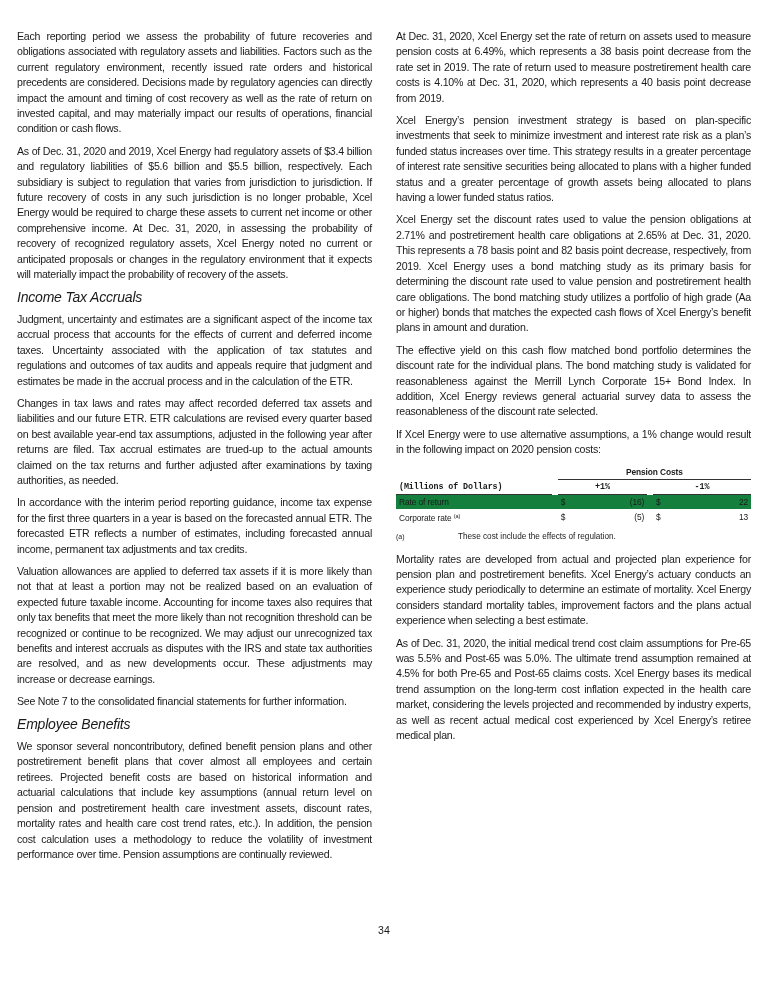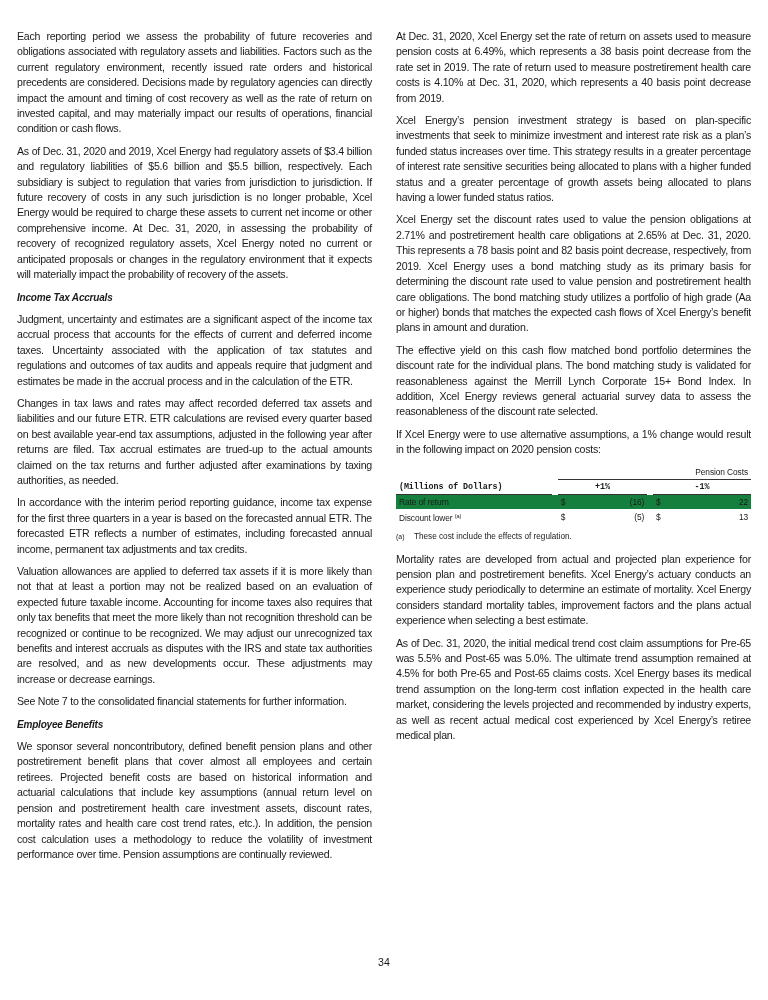"Income Tax Accruals" .col h3 { font-size: 10px -> 14px; font-weight: bold -> normal }
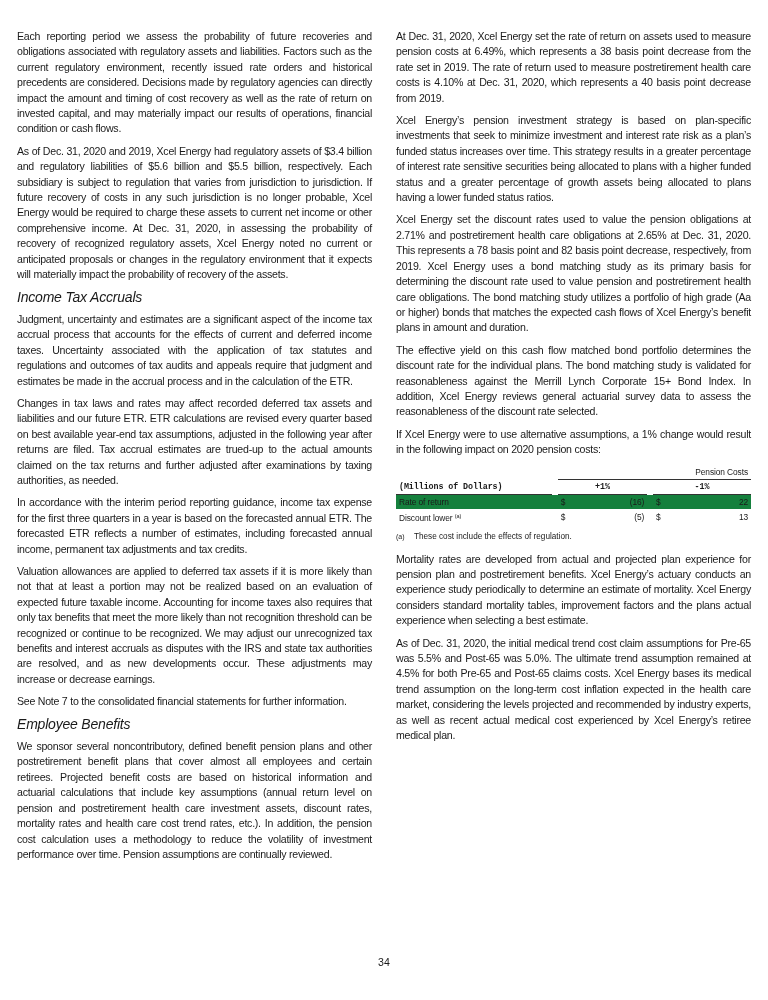"Pension Costs" .pc-table .group-head td.group { font-weight: normal -> bold; text-align: right -> center }
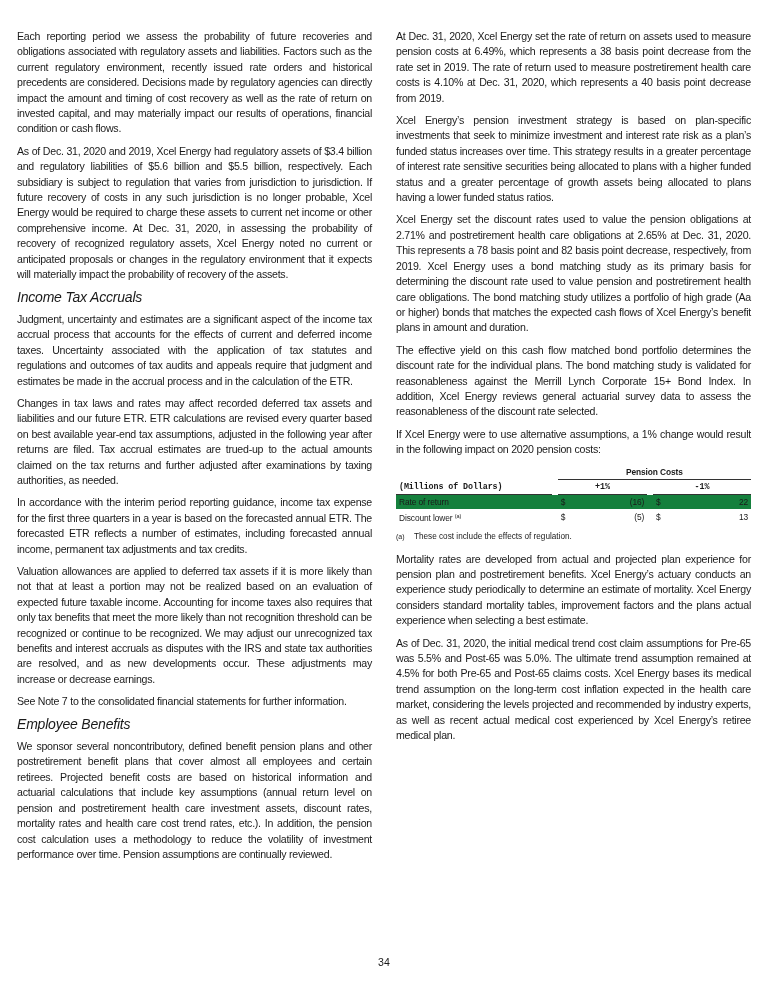"Discount lower" span { text: Discount lower -> Corporate rate }
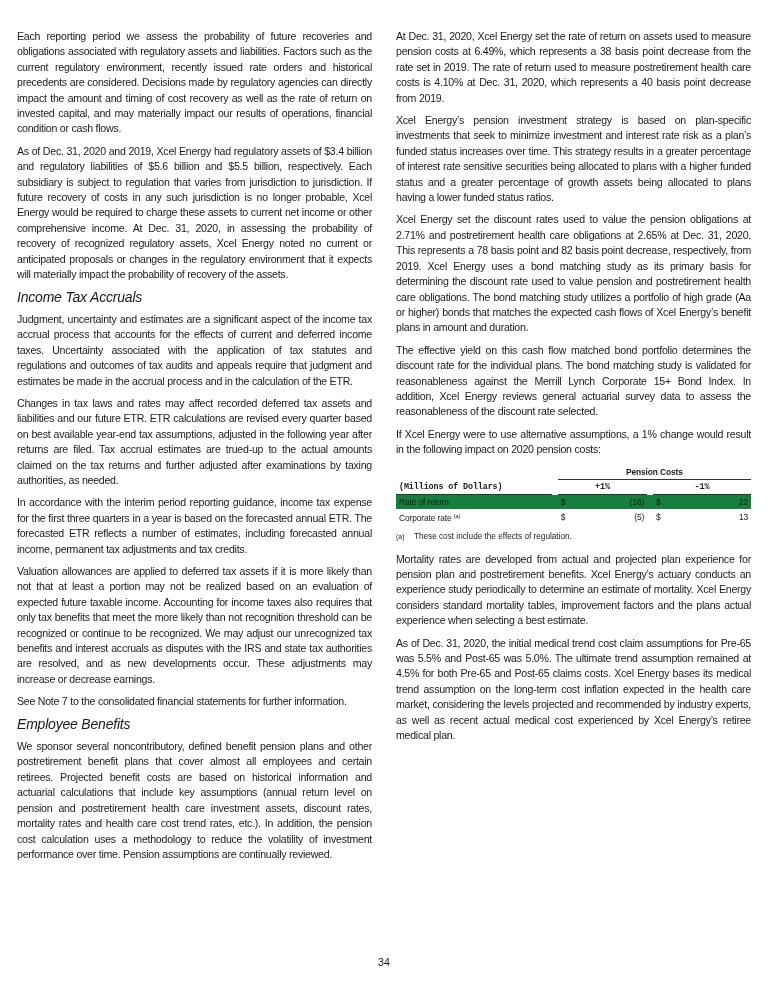"These cost include the effects" .footnote { gap: none -> 44px }
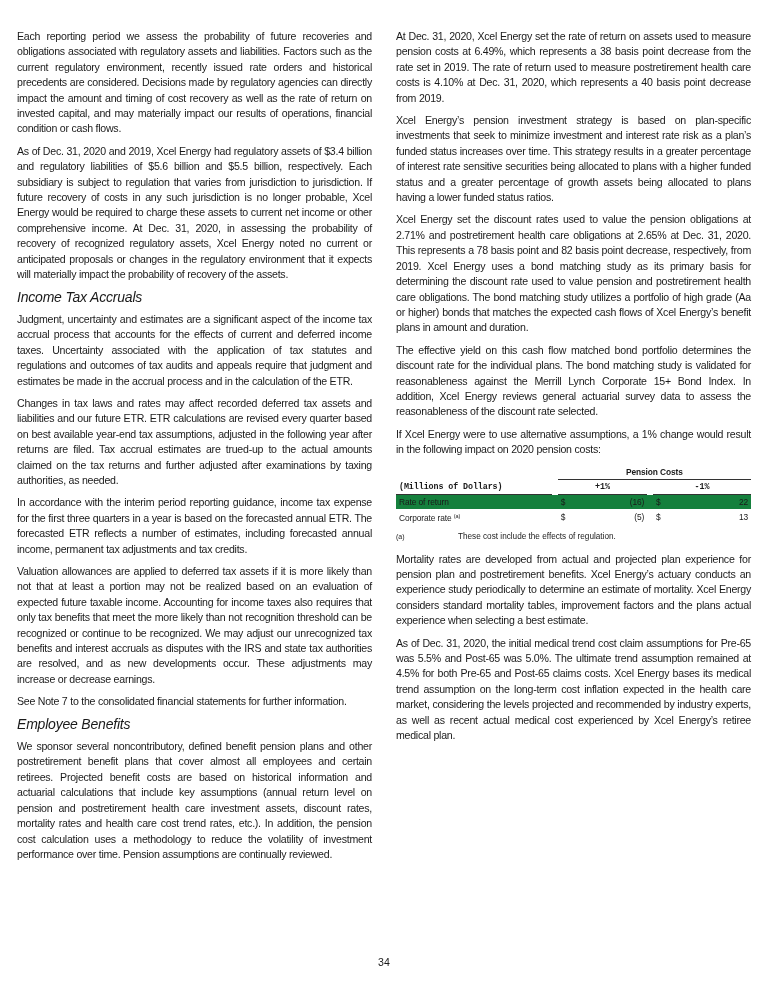"34" .page-number { top: 956px -> 924px }
